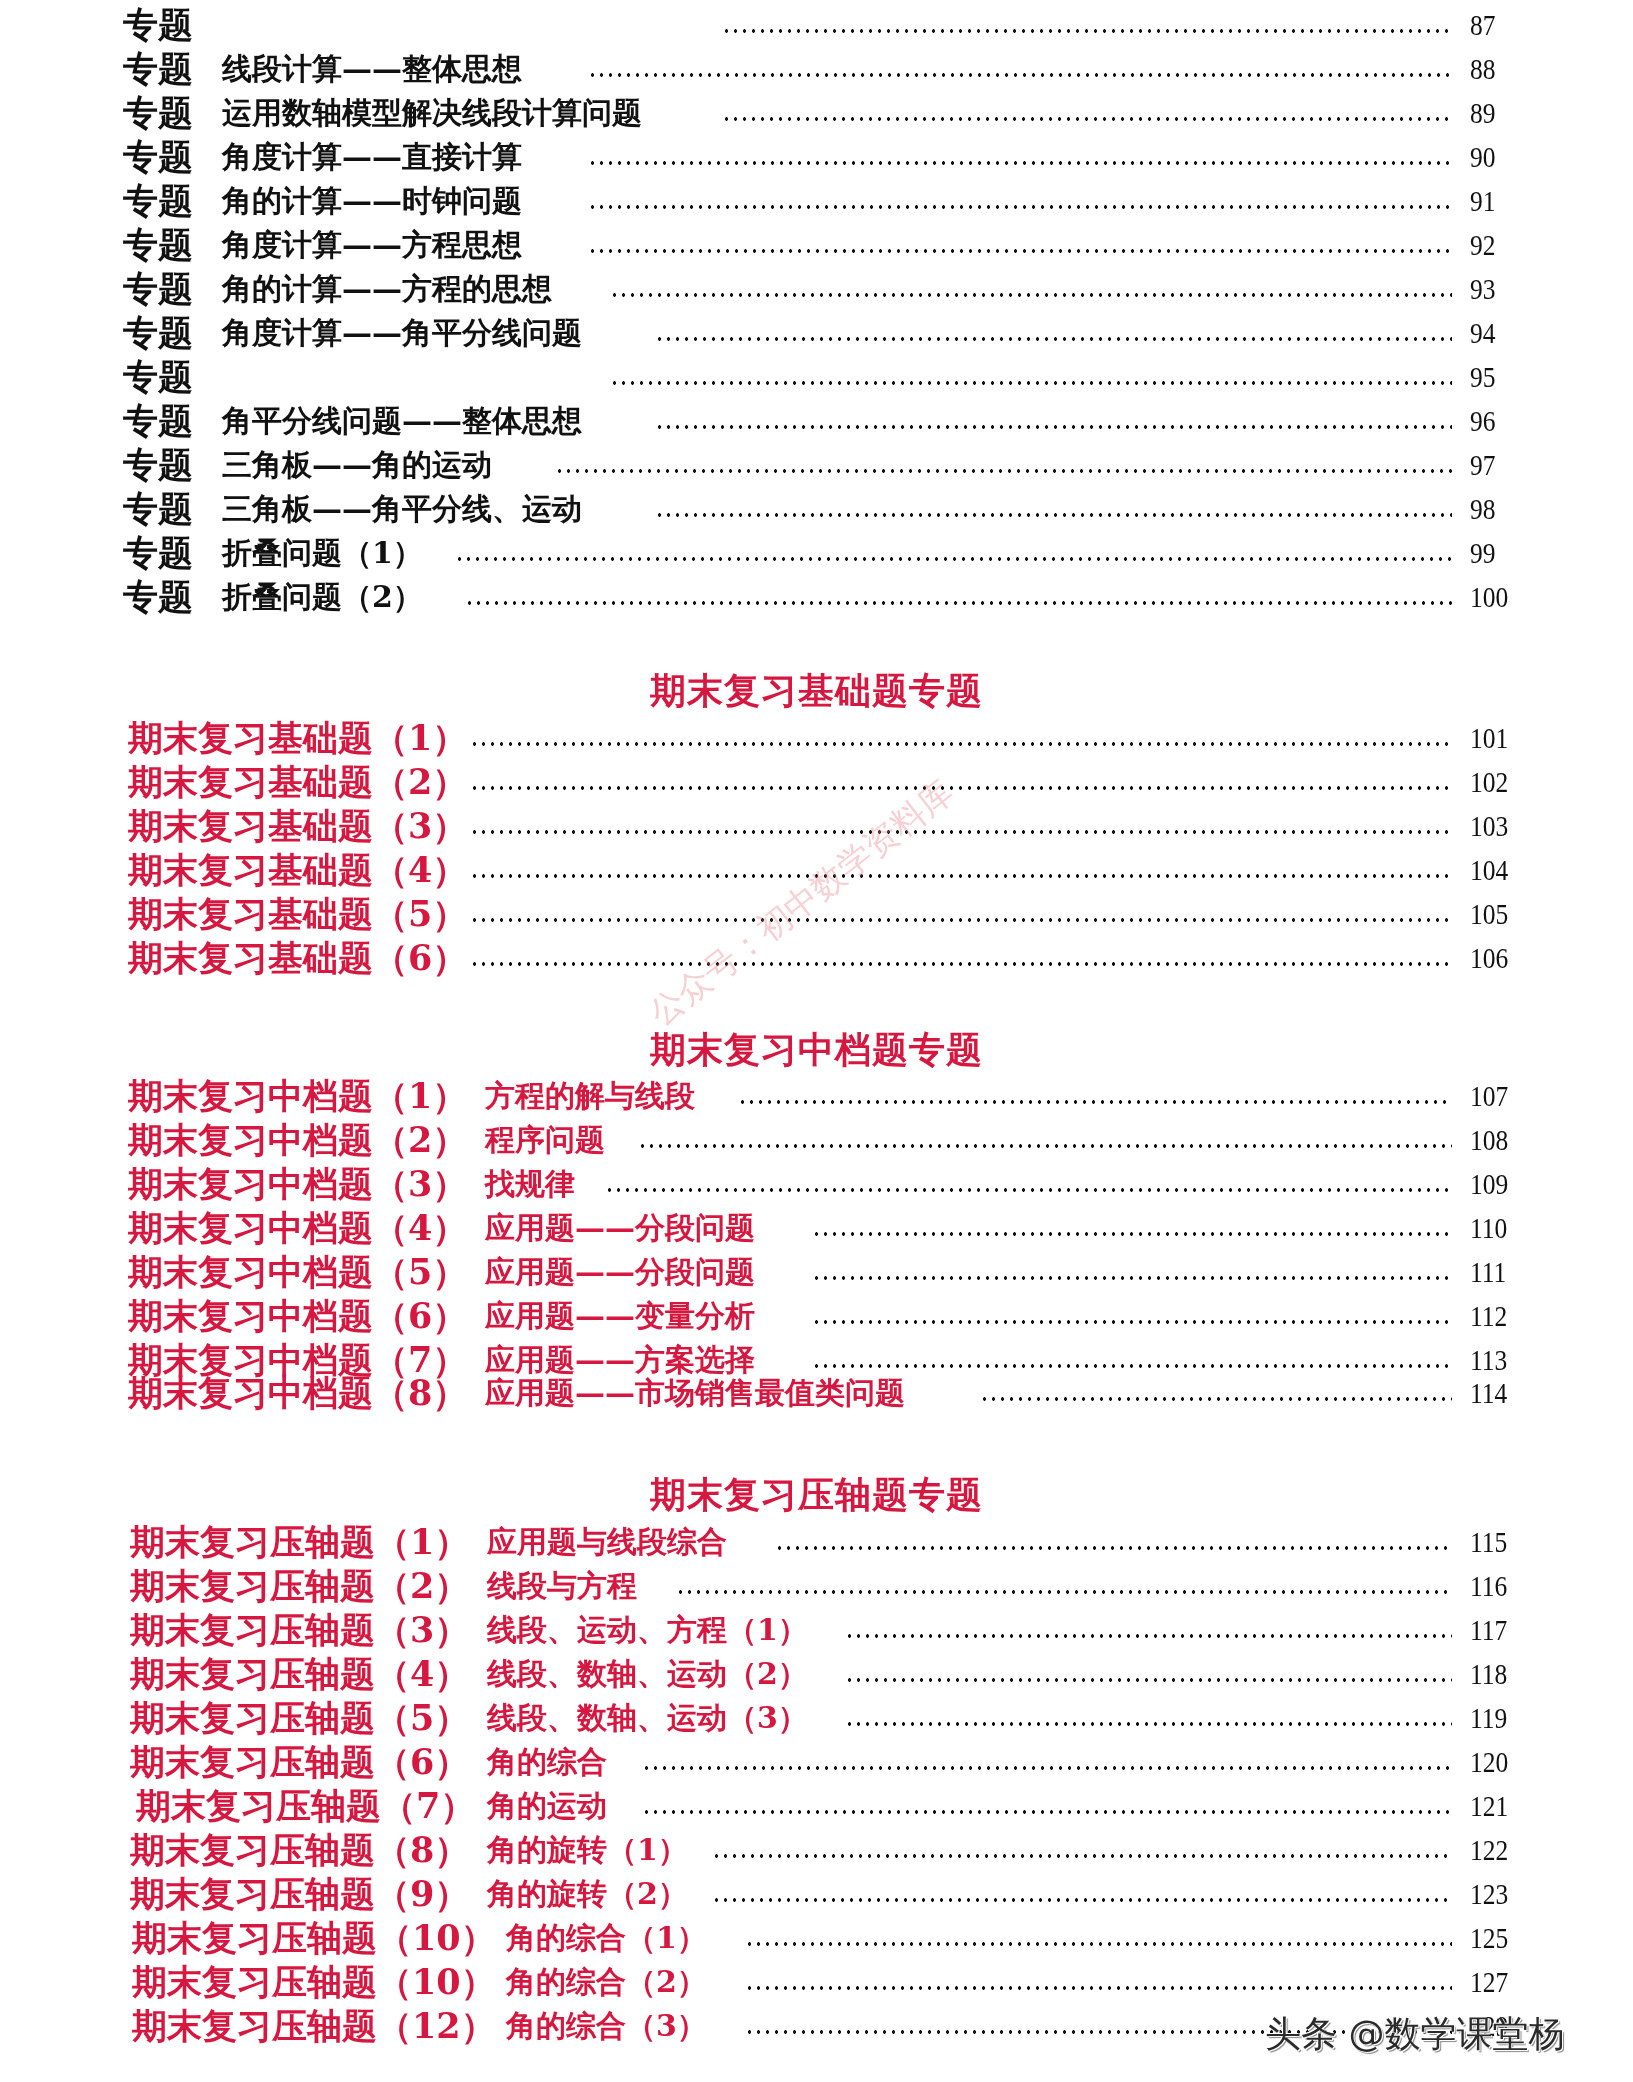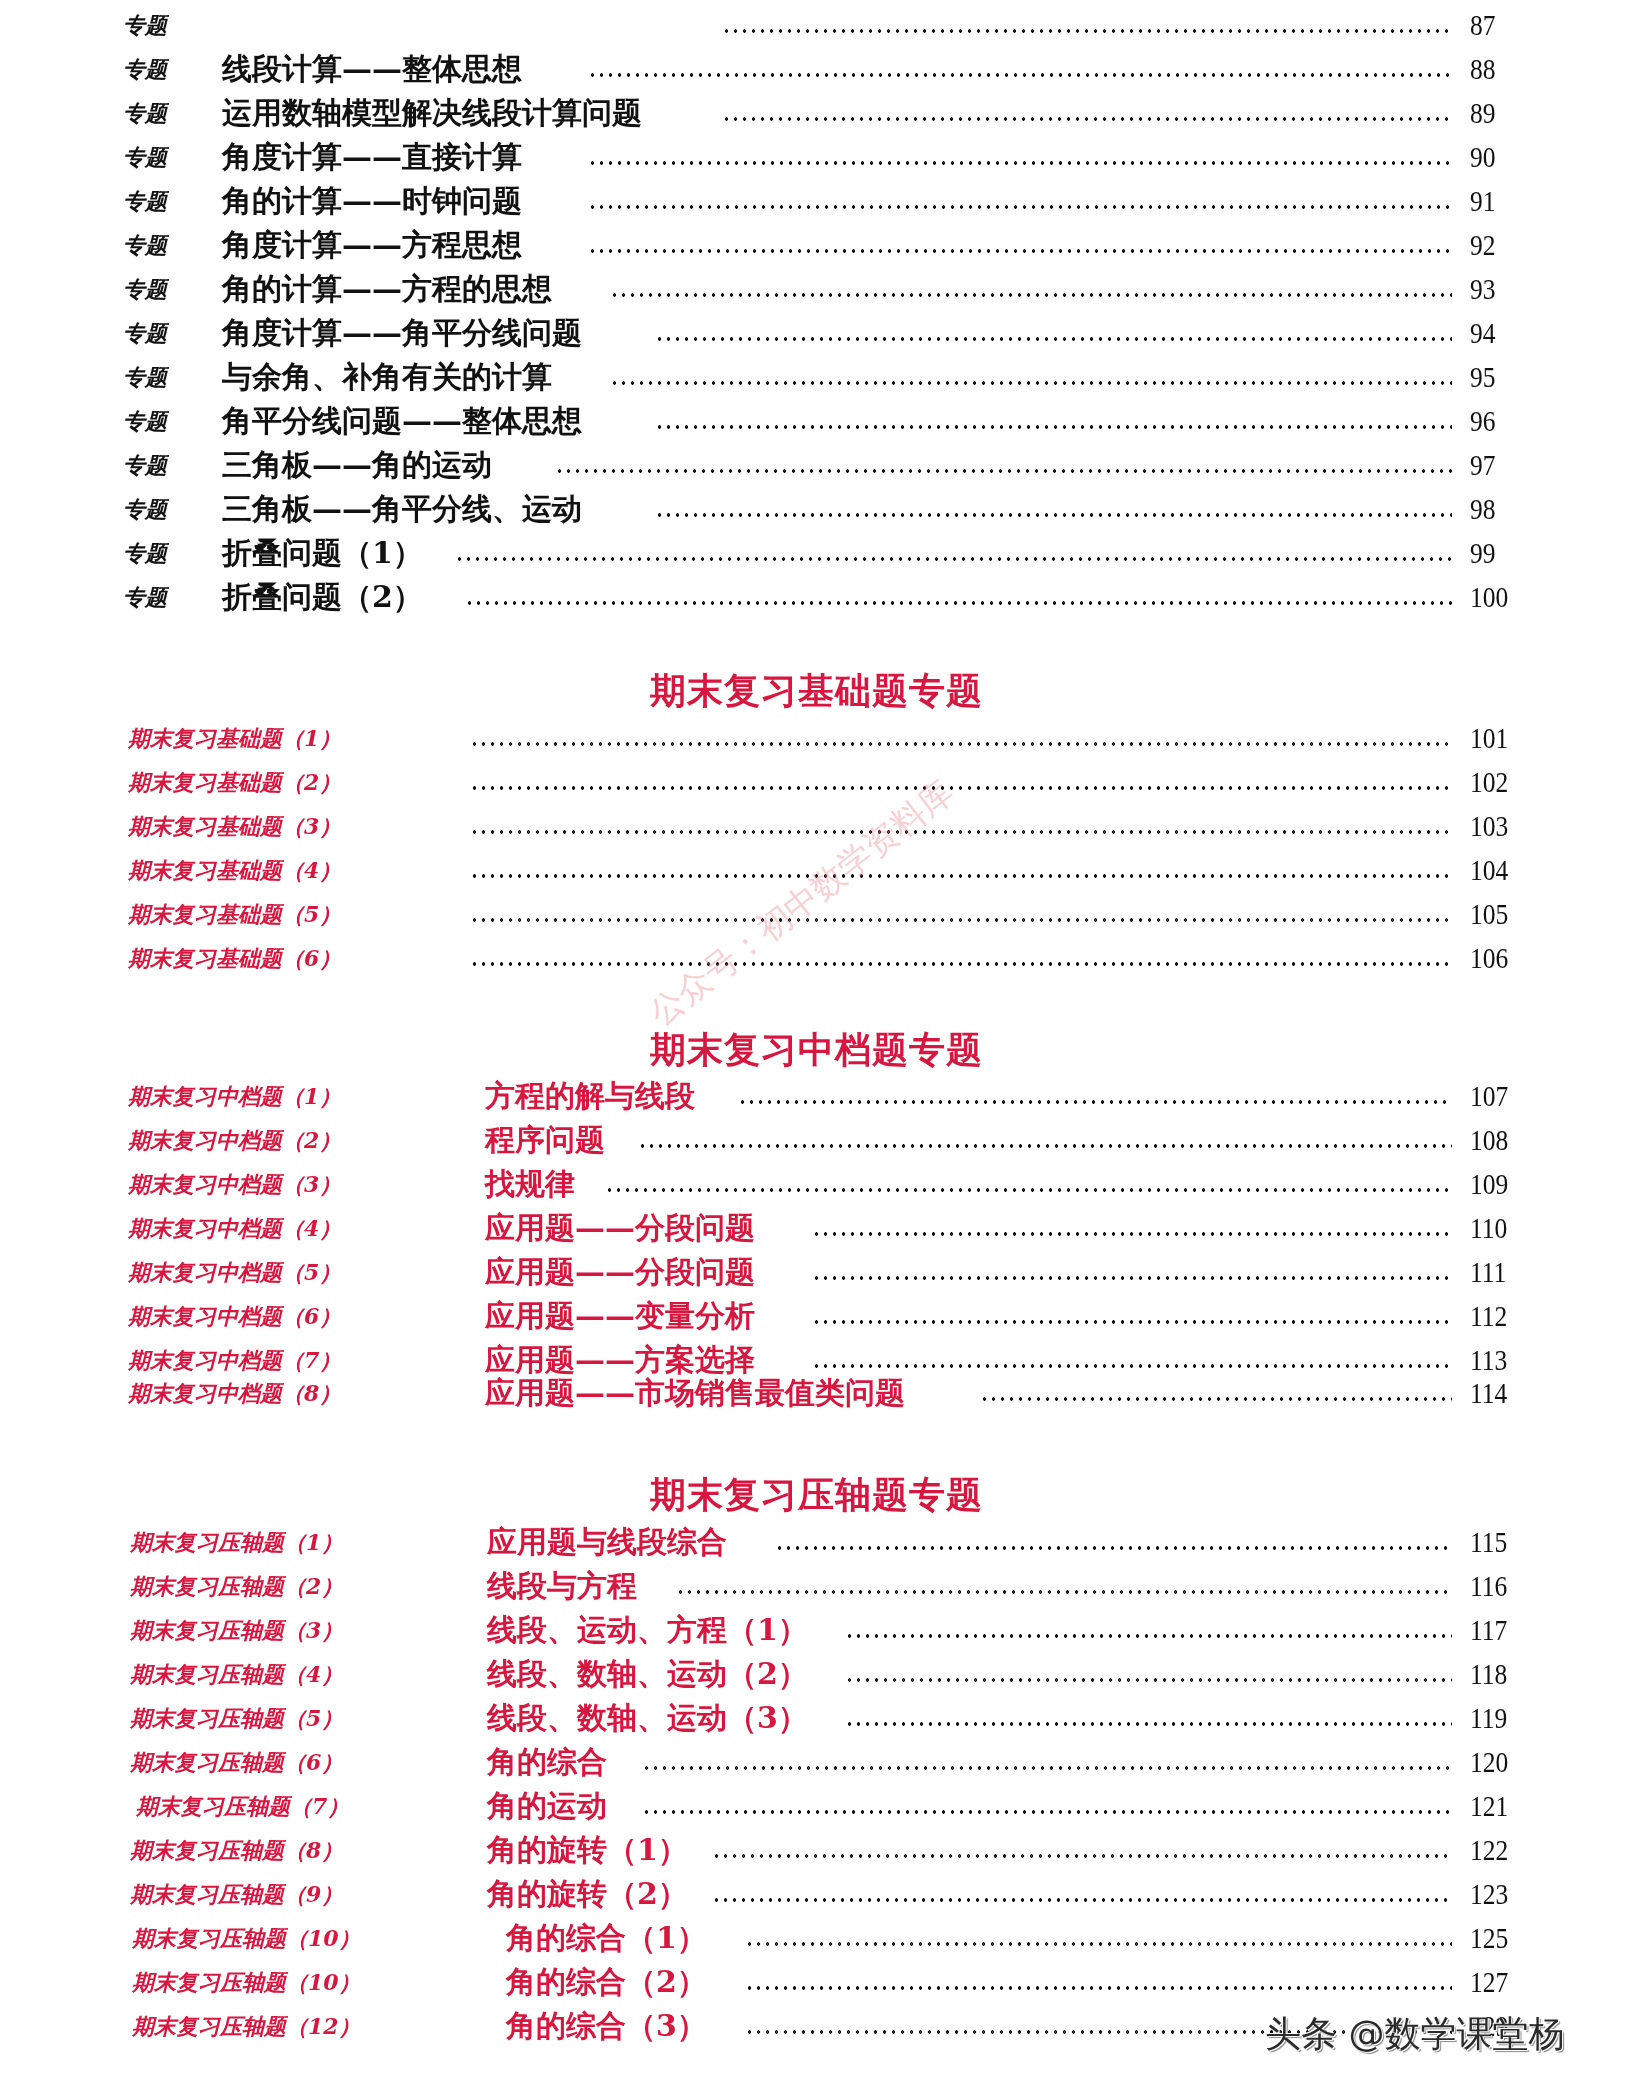"专题" .c1 { font-size: 22px -> 35px; font-style: italic -> none }
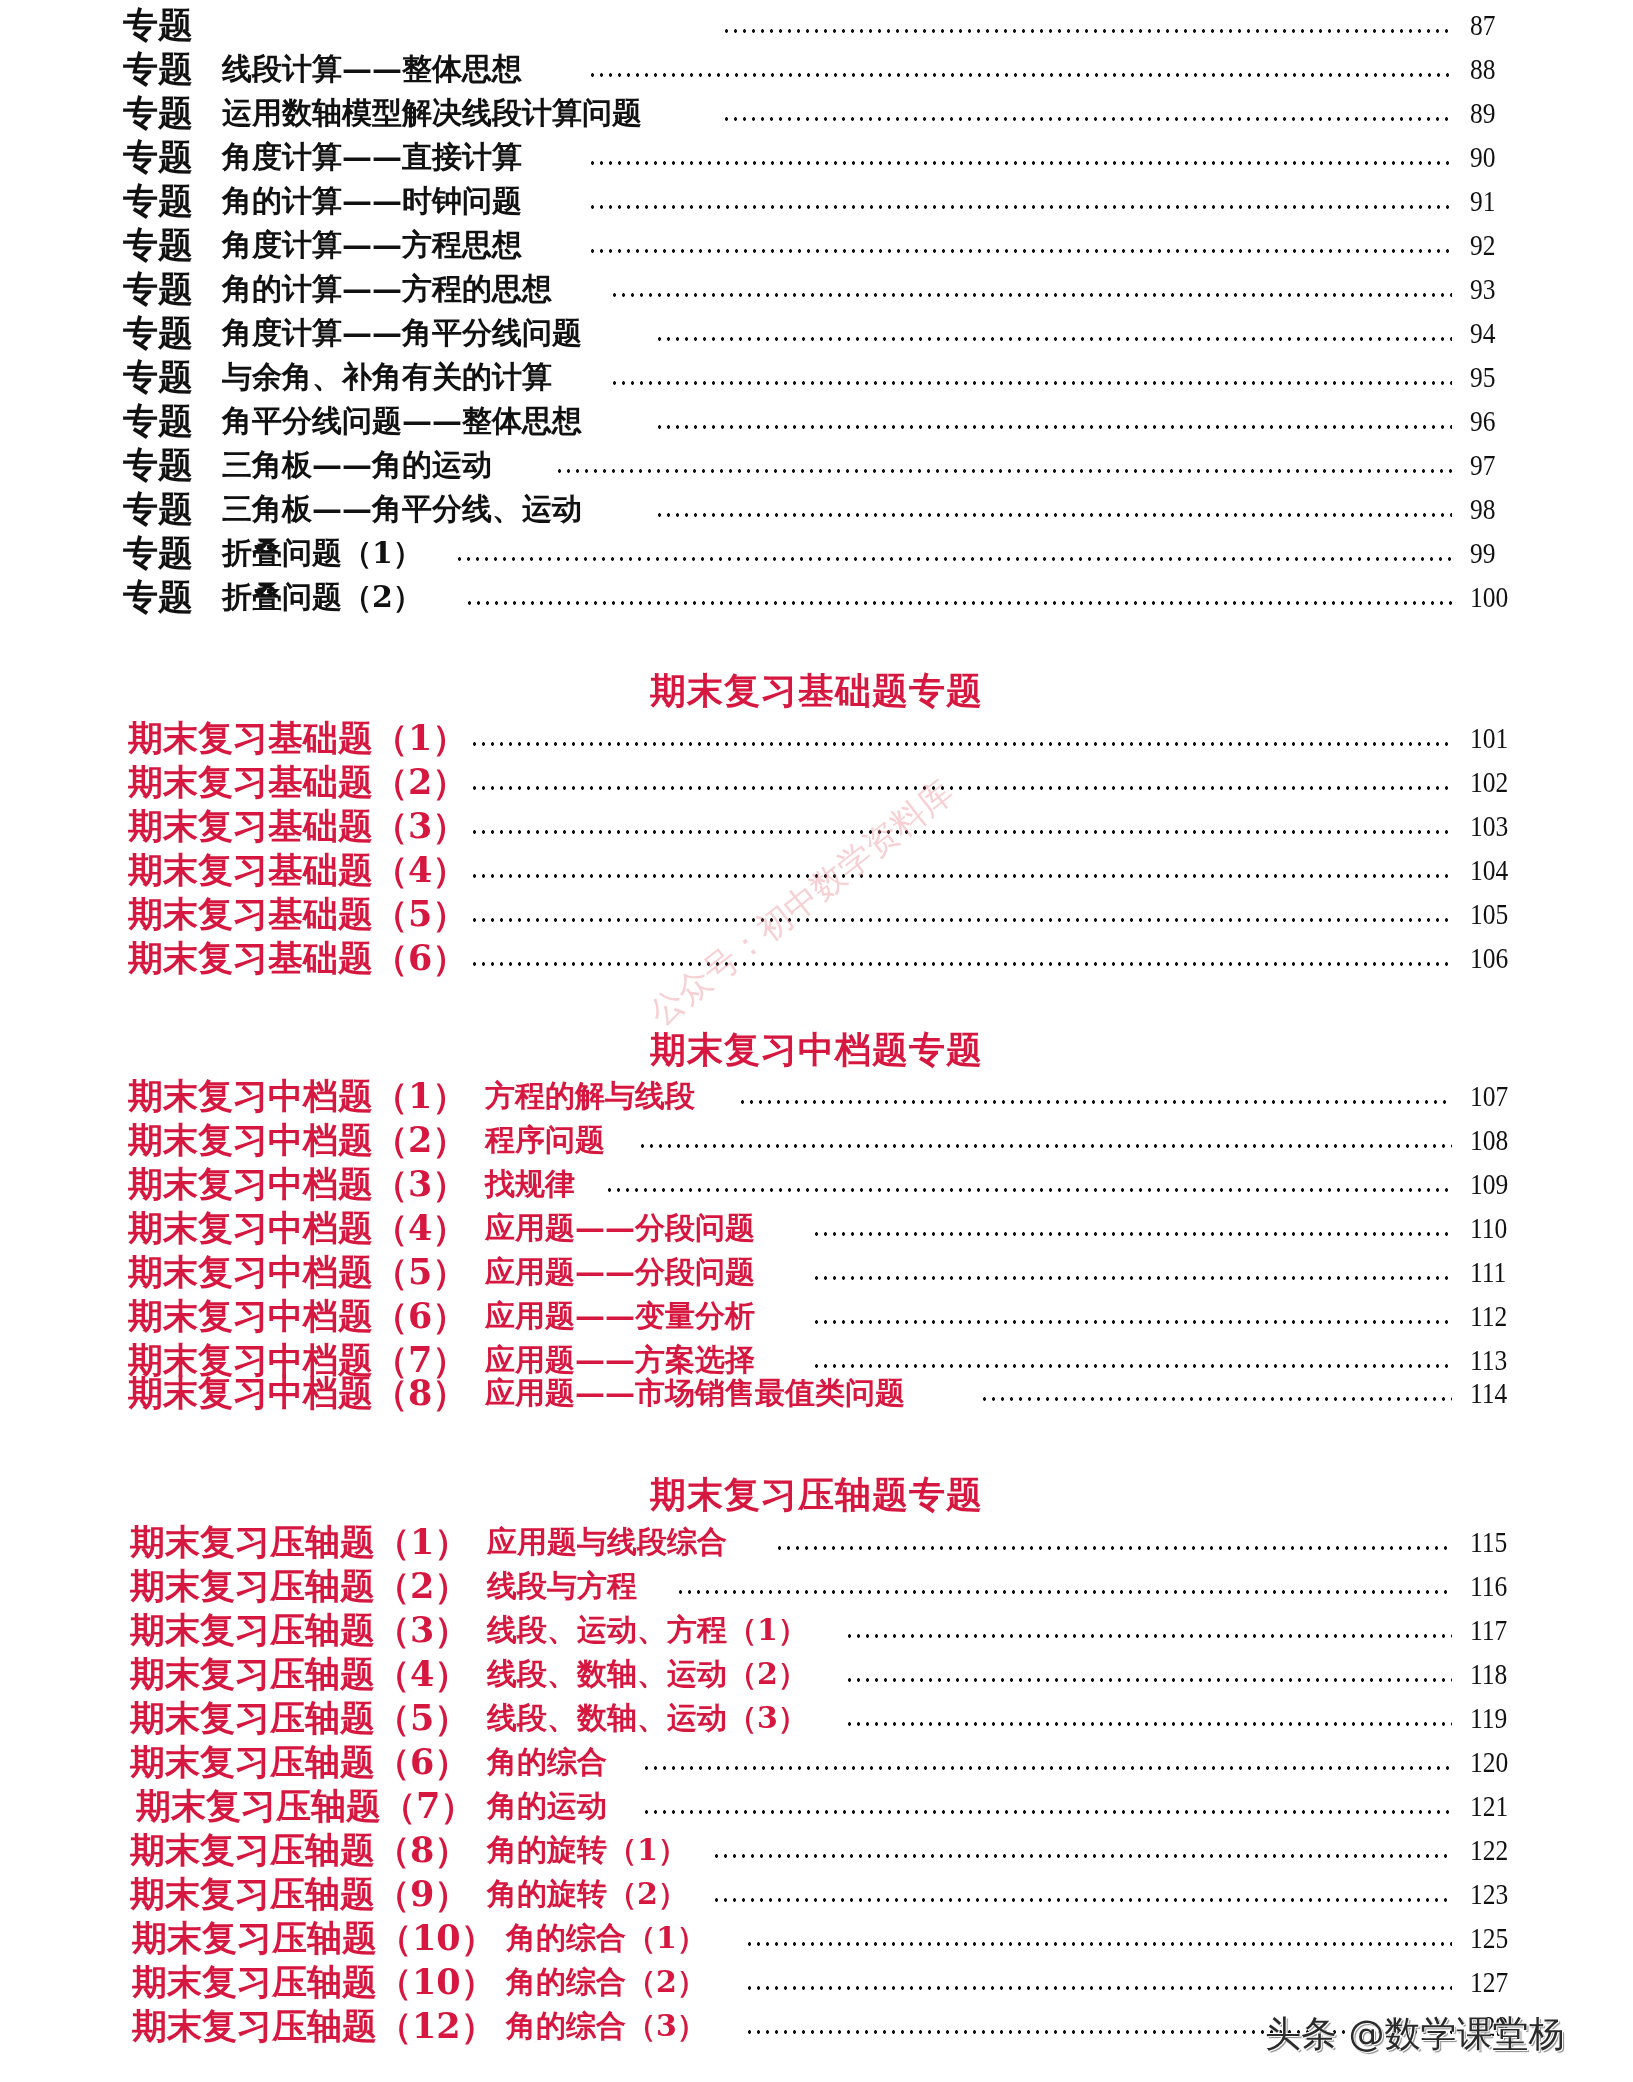"与余角、补角有关的计算" span.c2 { html: <span>与余角、补角有关的计算</span> -> none }
